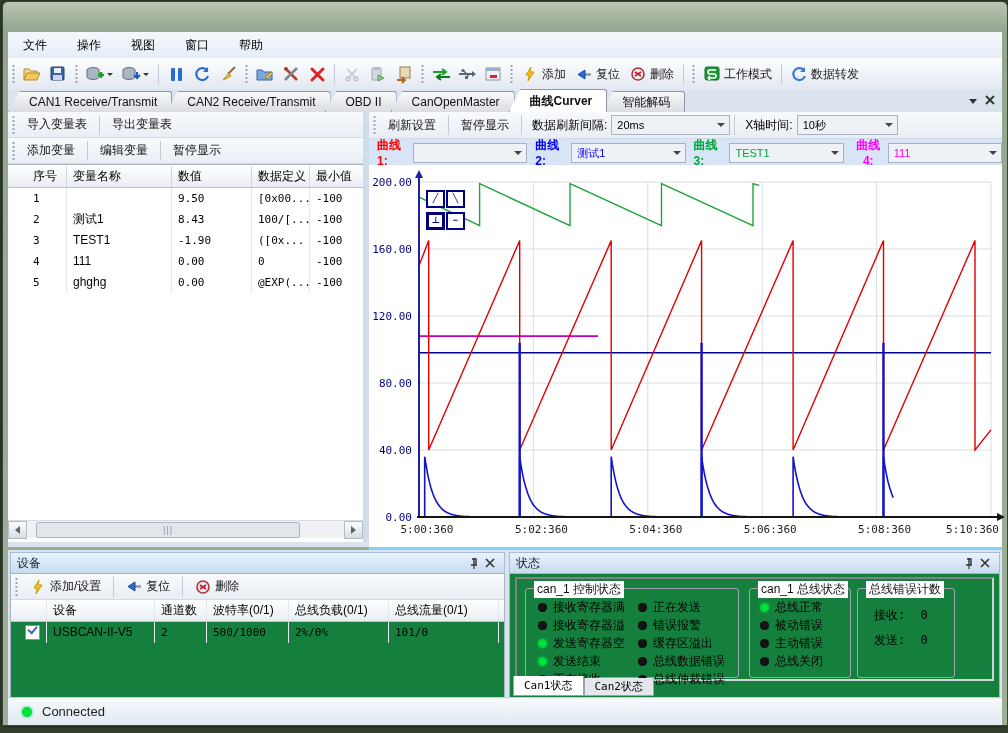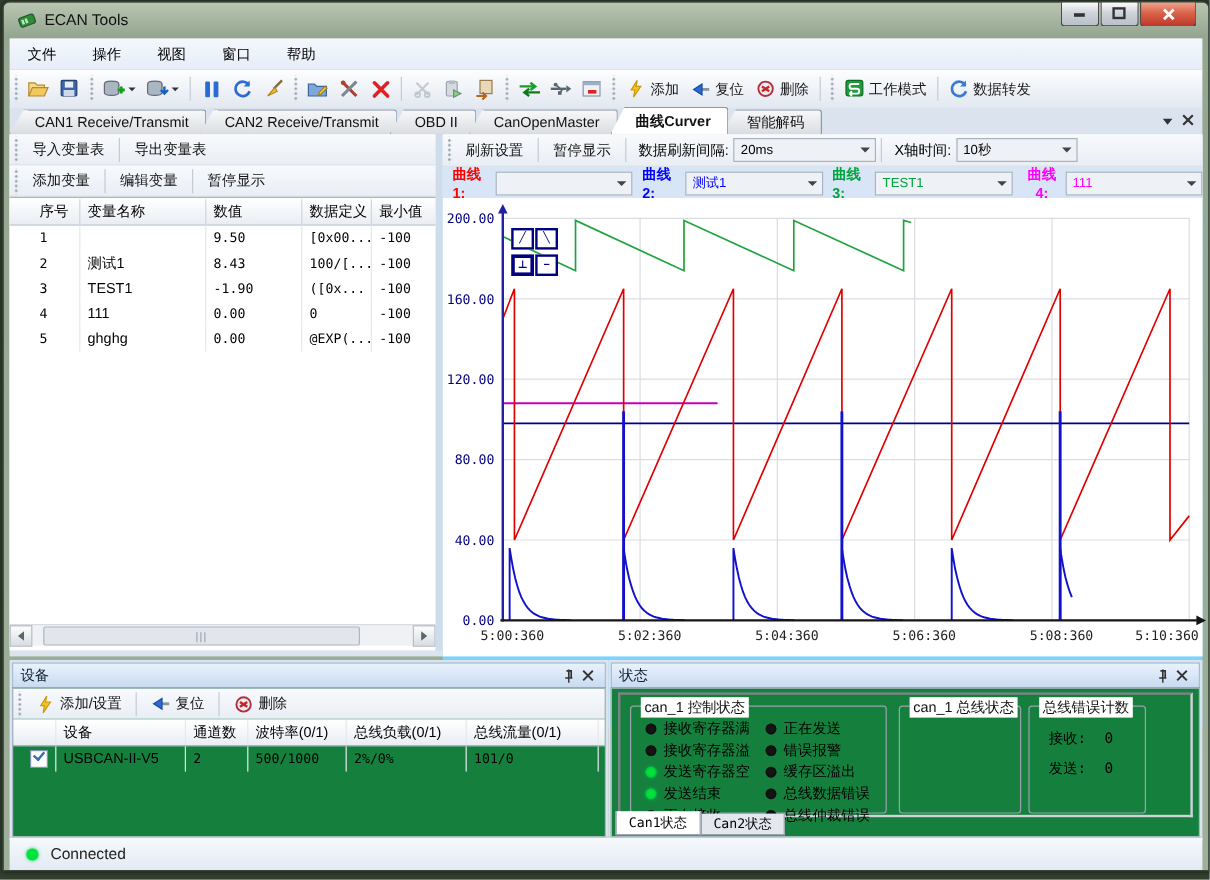"ECAN Tools" div.abs { html: <div> <span> <svg> <rect></rect> <rect></rect> <rect></rect> </svg> </span> <span>ECAN Tools</span> <div> <div> <svg> <rect></rect> </svg> </div> <div> <svg> <rect></rect> </svg> </div> <div> <svg> <path></path> </svg> </div> </div> </div> -> none }
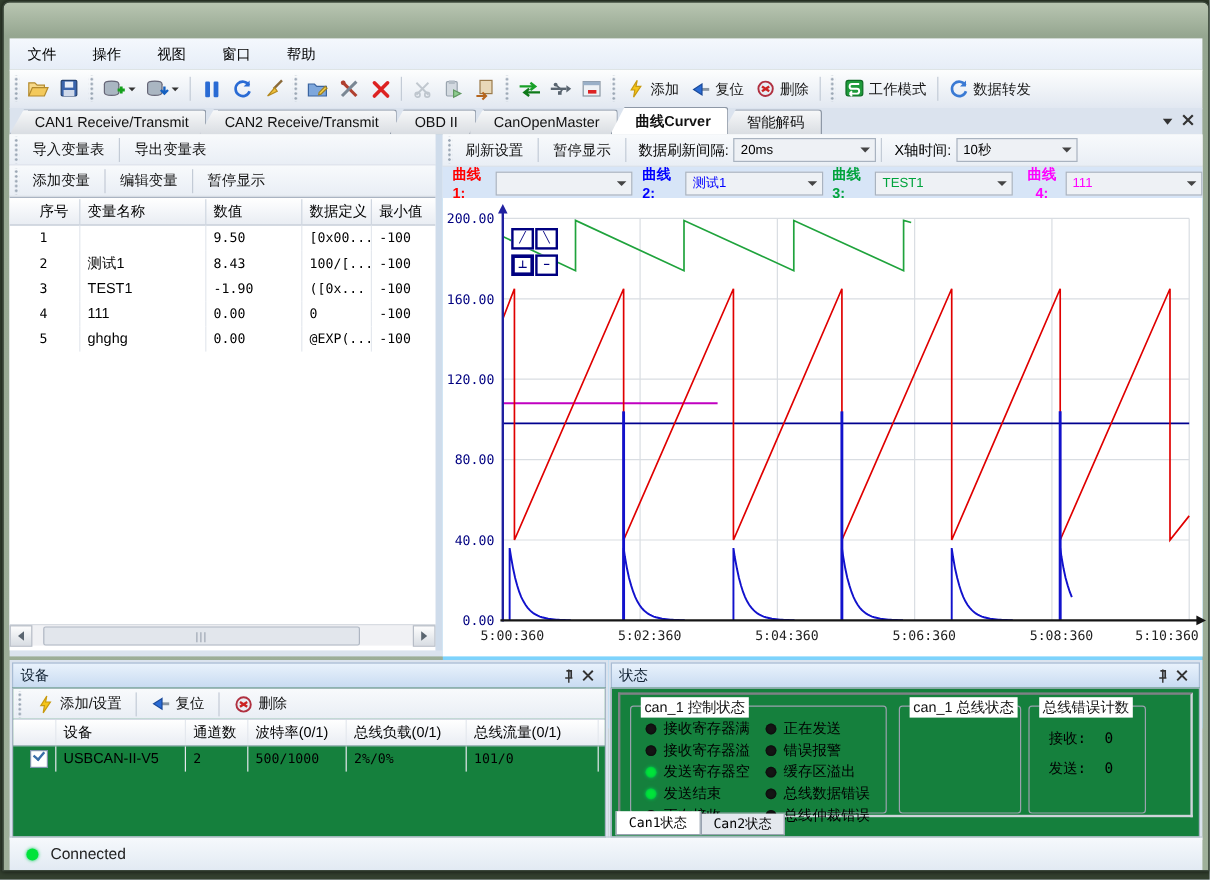"总线正常" div { html: none -> <div> <div> <span></span> <span>总线正常</span> </div> <div> <span></span> <span>被动错误</span> </div> <div> <span></span> <span>主动错误</span> </div> <div> <span></span> <span>总线关闭</span> </div> </div> }
